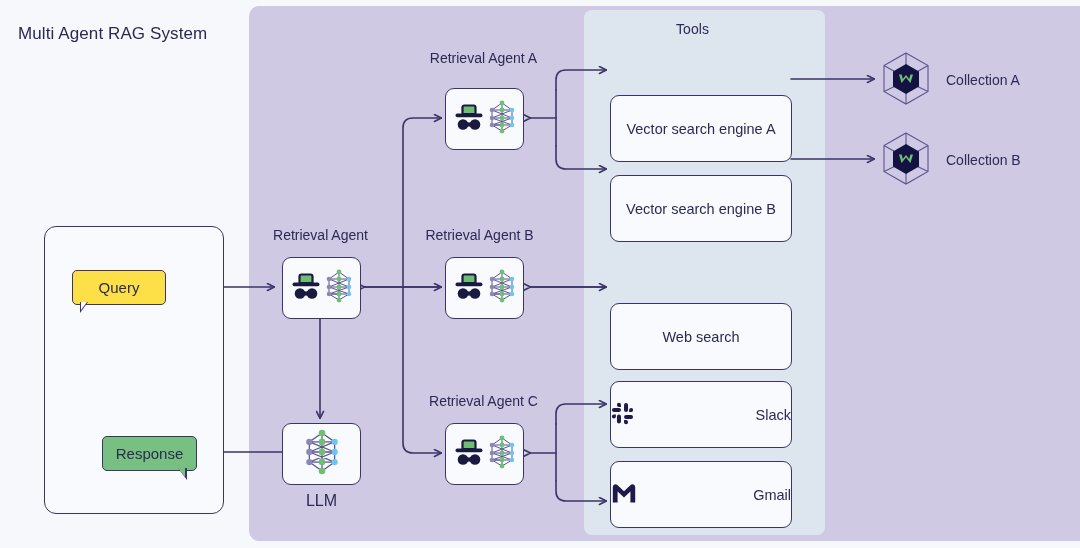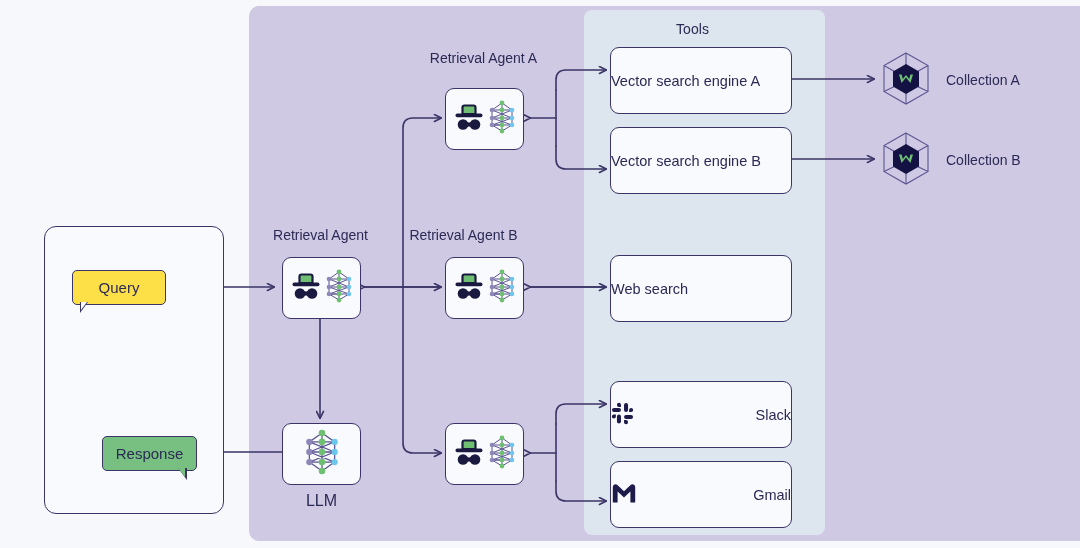"Multi Agent RAG System" div.abs { html: none -> <div>Multi Agent RAG System</div> }
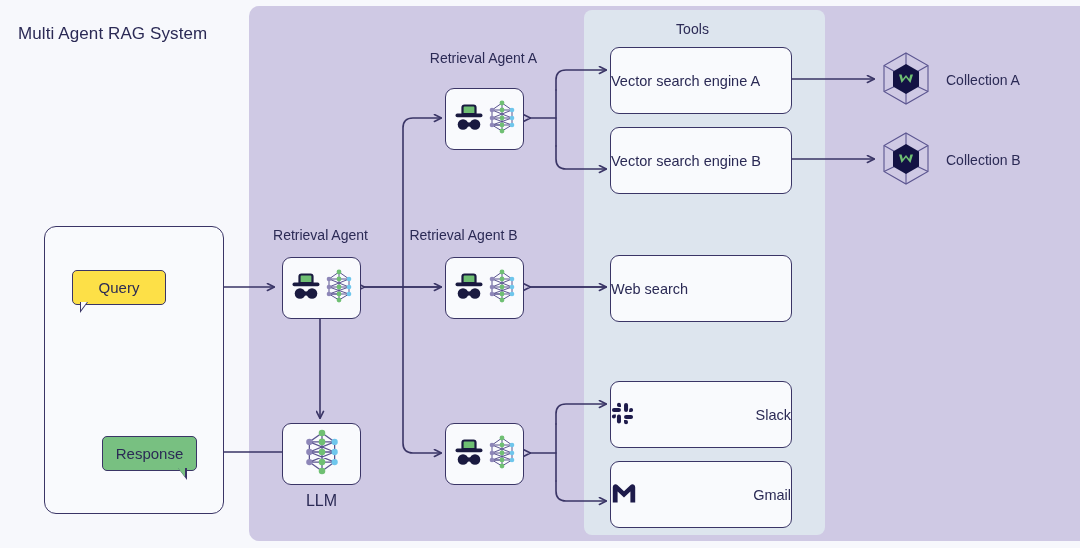"Vector search engine A" .tool-box.center-only { justify-content: flex-start -> center; margin-top: none -> 48px }
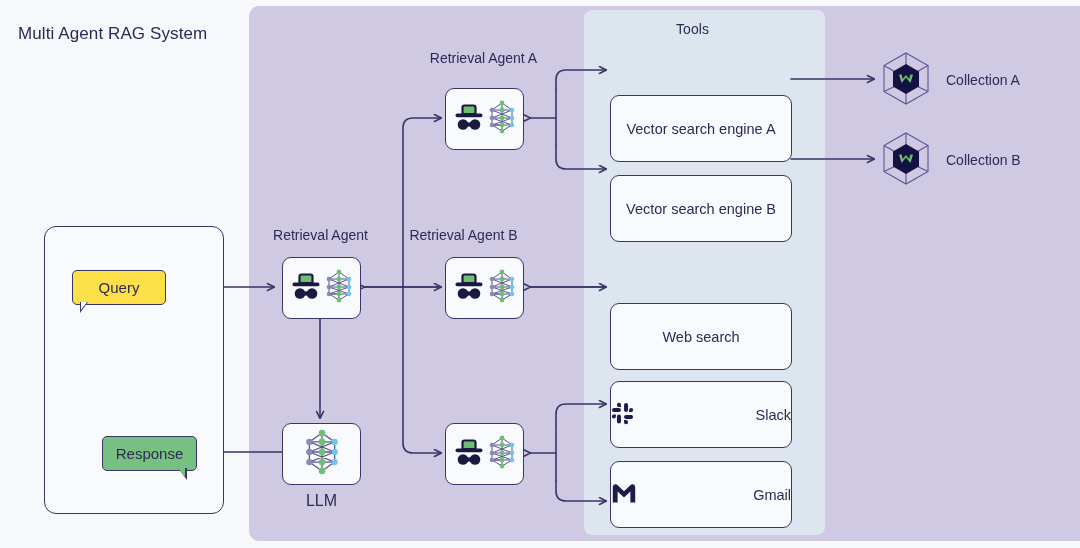"Retrieval Agent B" div.abs { left: 386px -> 402px }
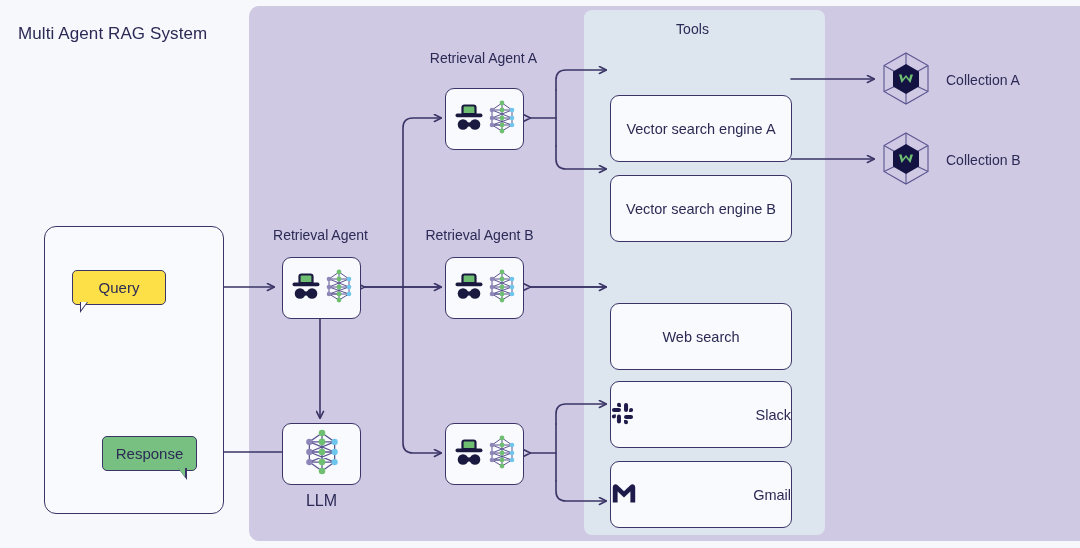"Retrieval Agent C" div.abs { html: none -> <div>Retrieval Agent C</div> }
